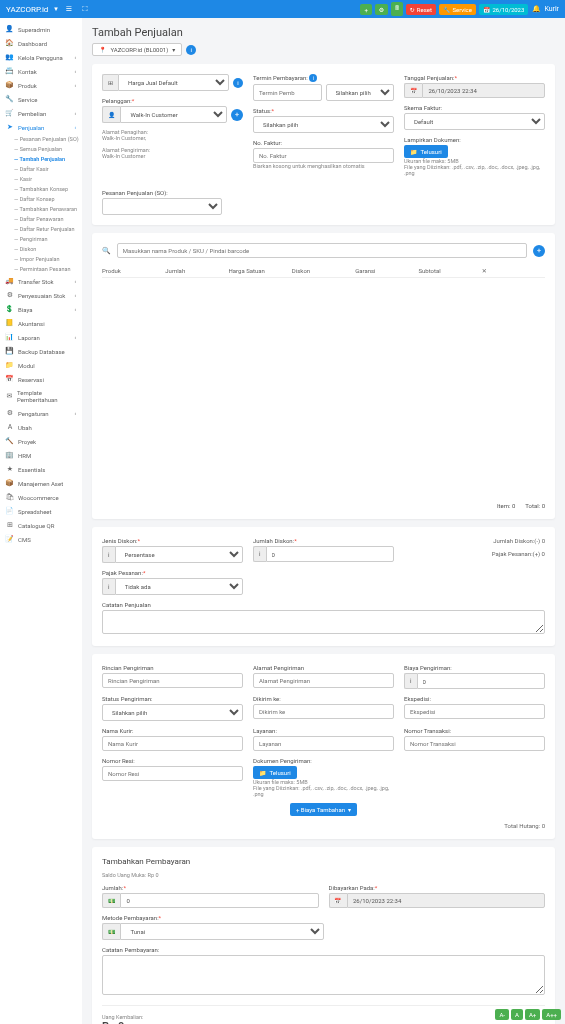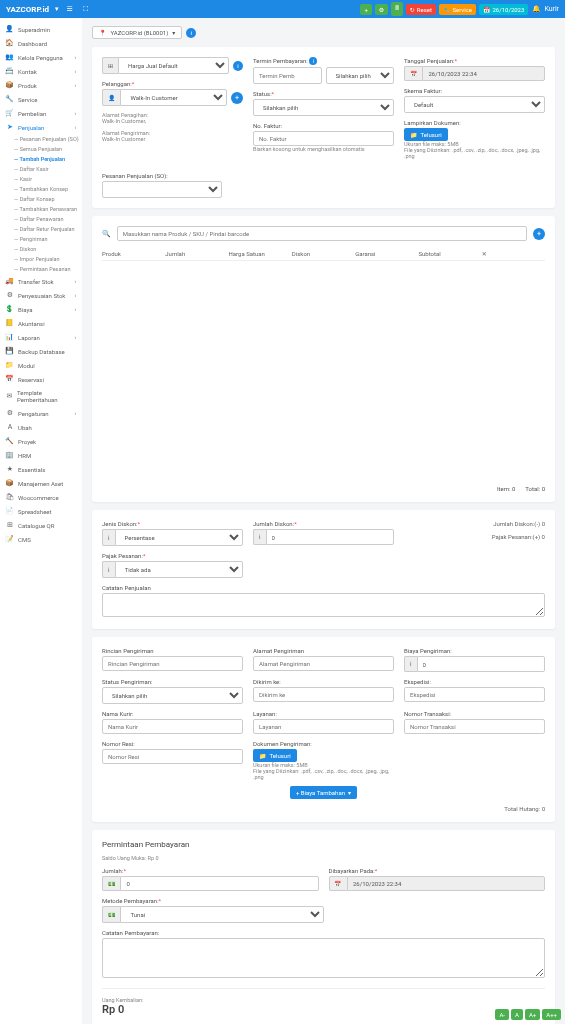"YAZCORP.id" .header-brand { font-weight: 700 -> 400 }
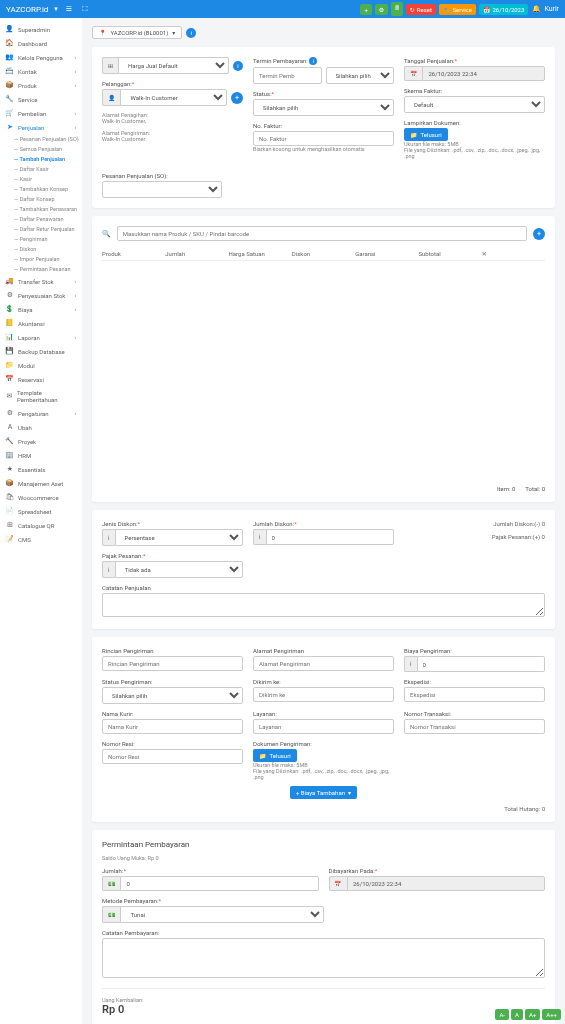"Tambah Penjualan" div.page-title { html: none -> <div>Tambah Penjualan</div> }
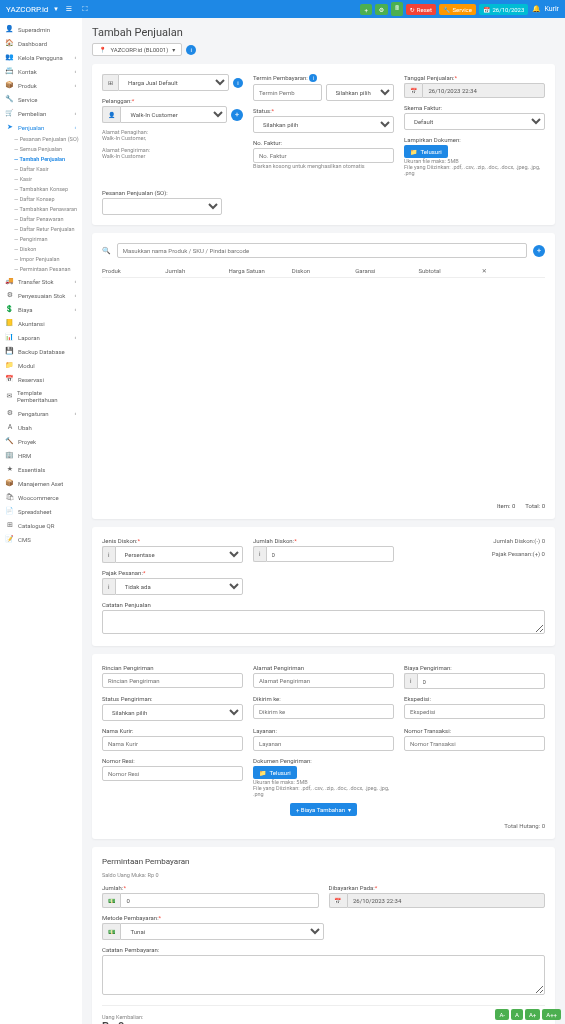"Permintaan Pembayaran" div.section-title { text: Permintaan -> Tambahkan }
